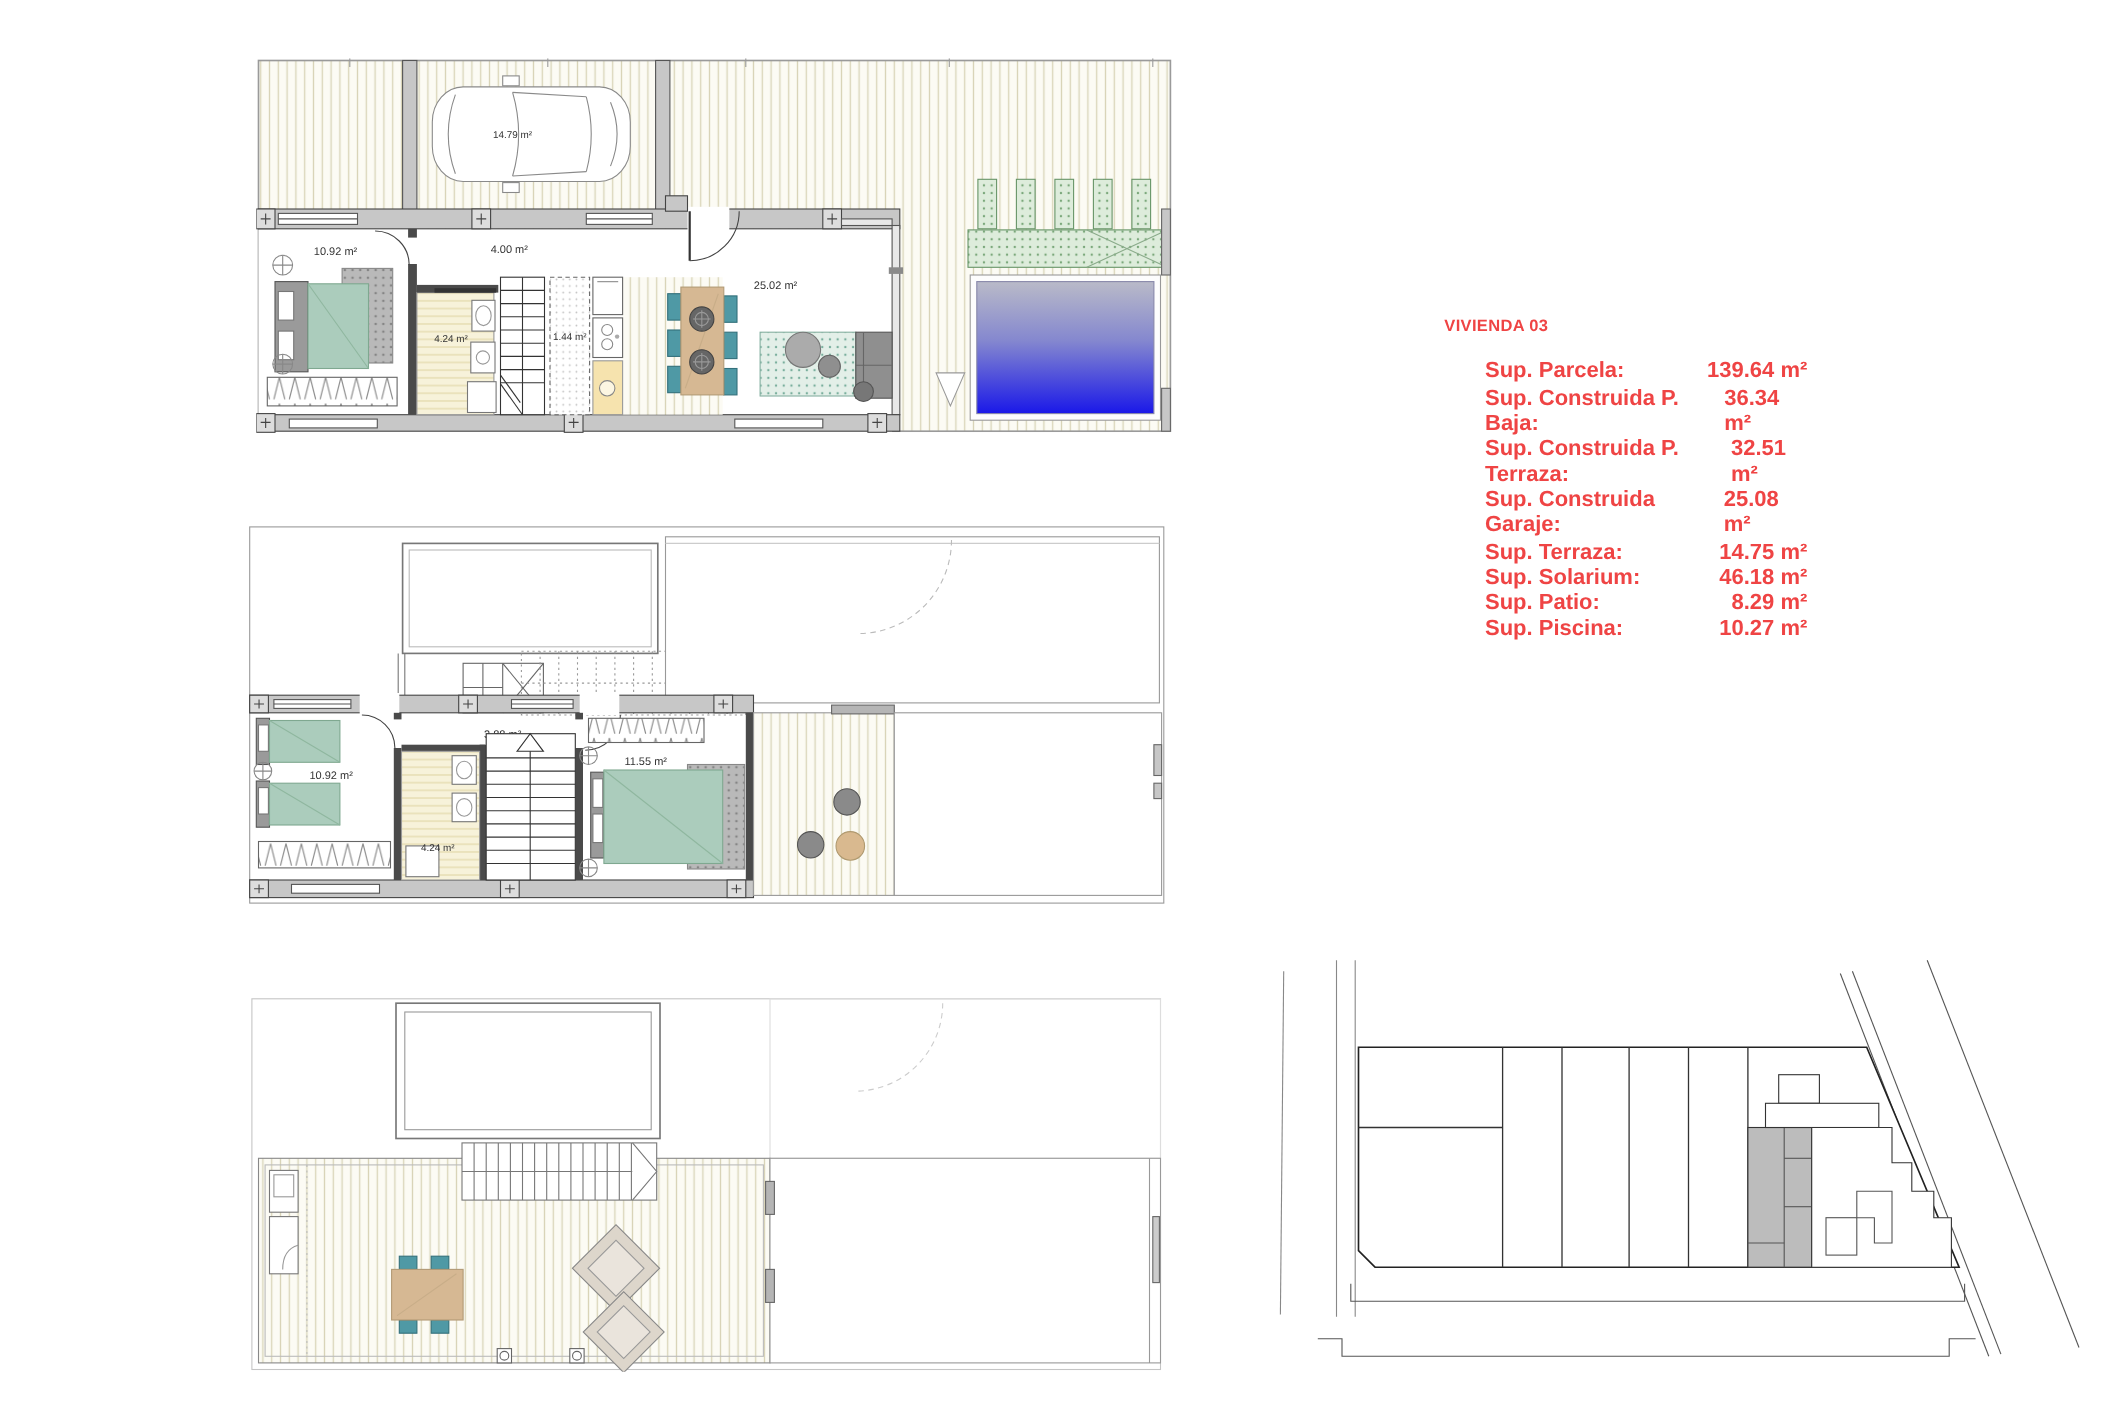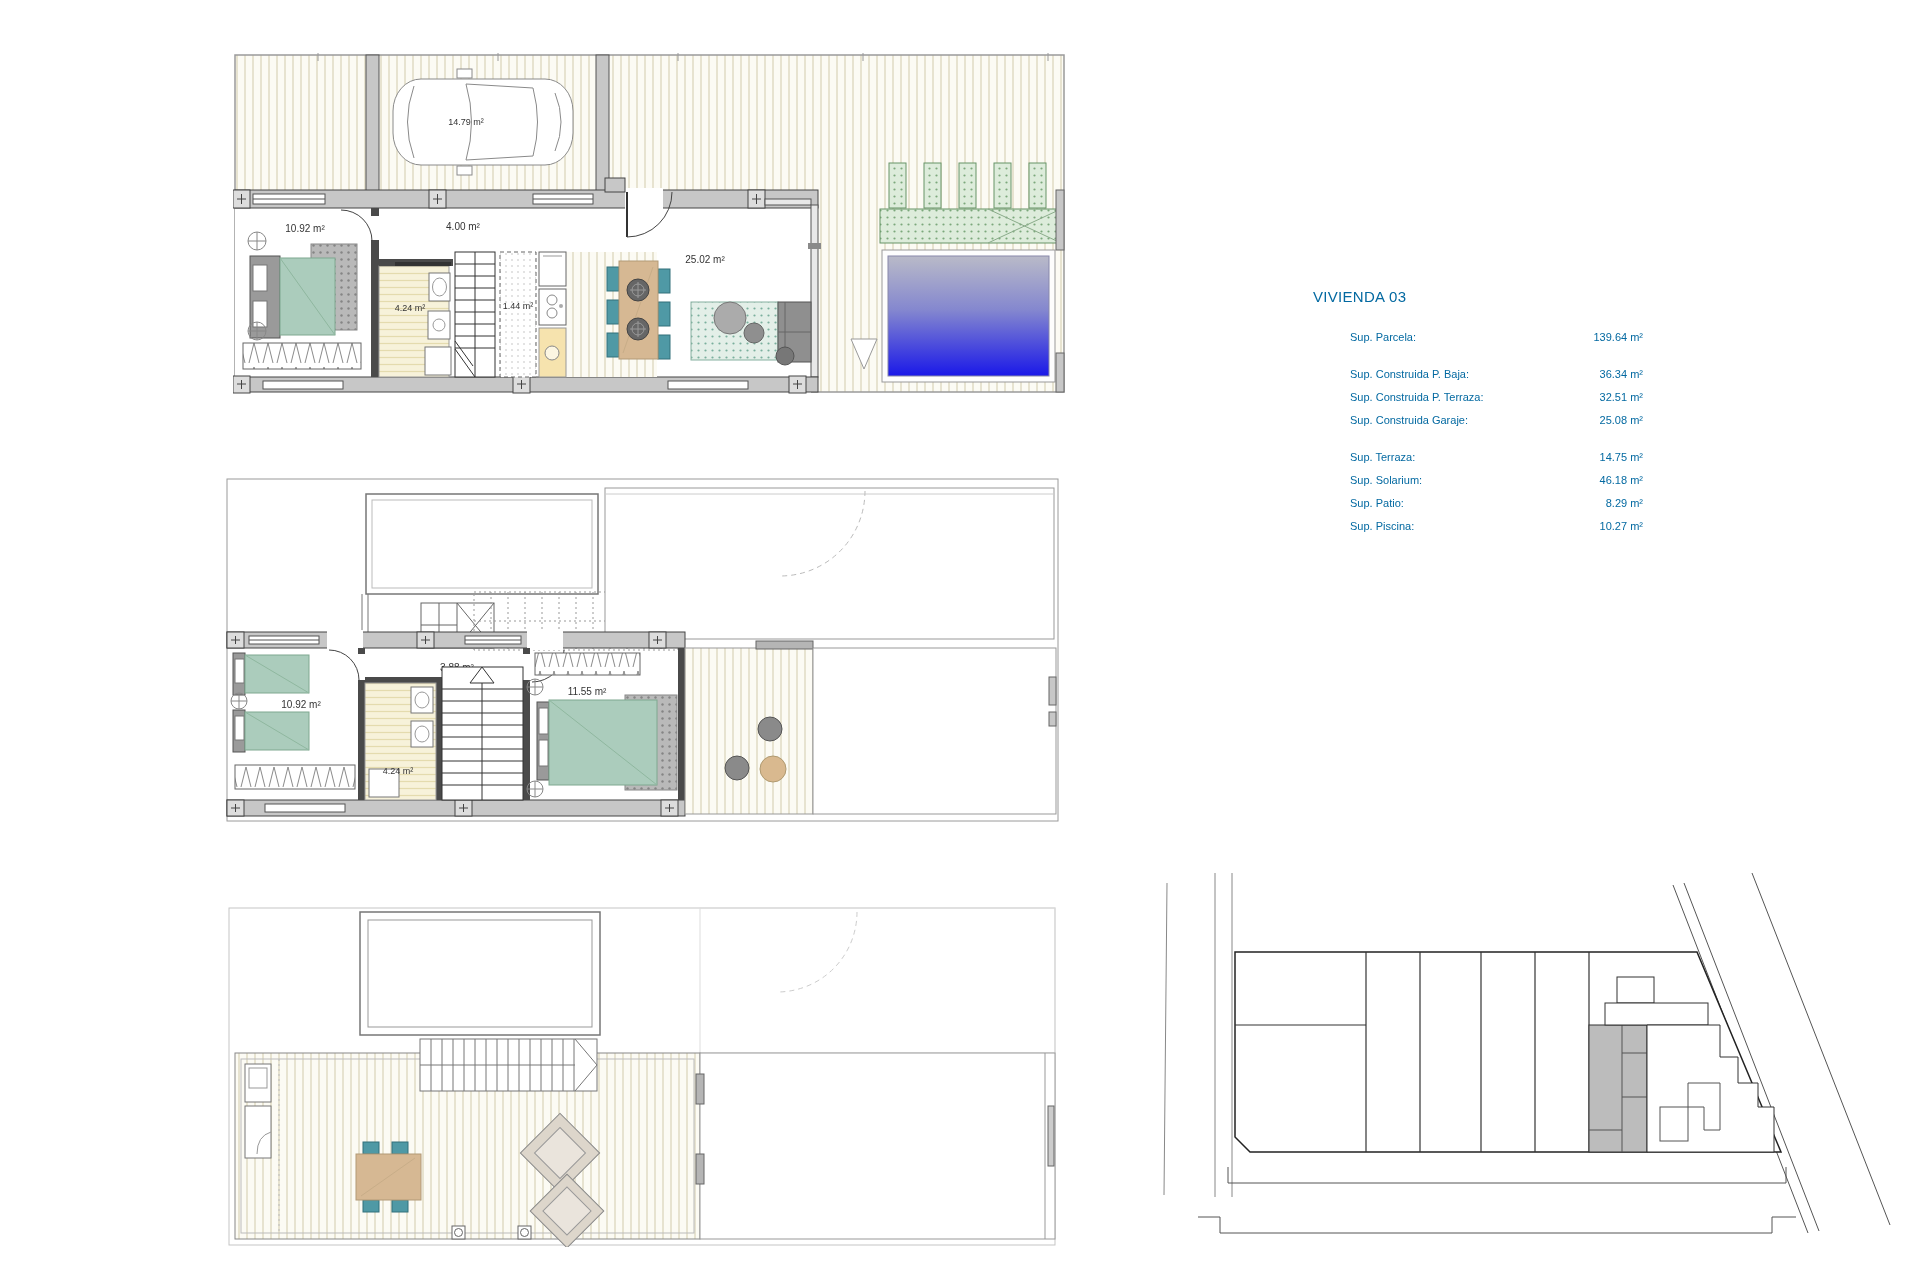"VIVIENDA 03" .info-panel { color: #0369a1 -> #ef4444; font-weight: none -> bold }
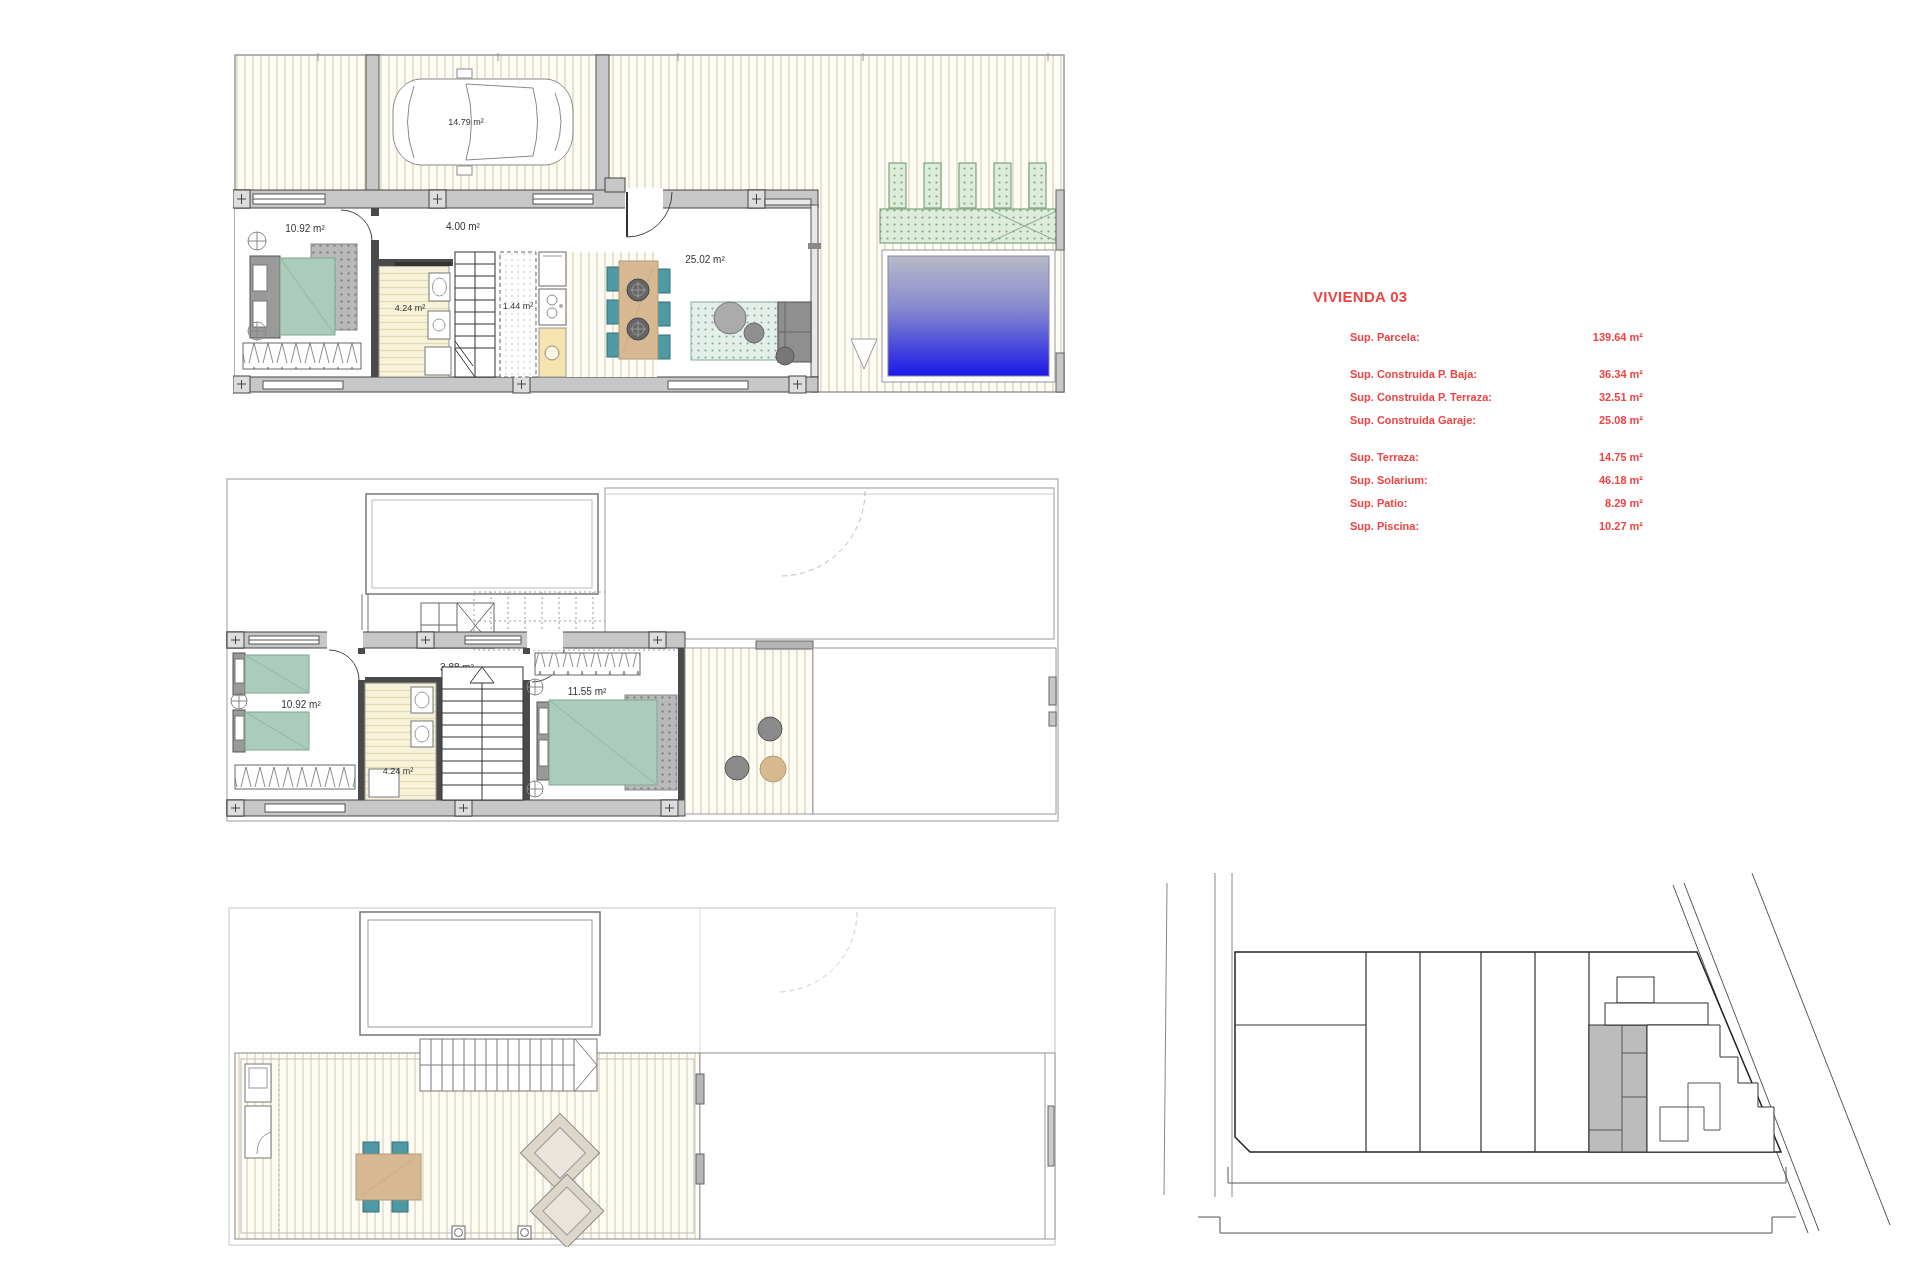"Sup. Parcela:" .info-rows { font-size: 11px -> 20px }
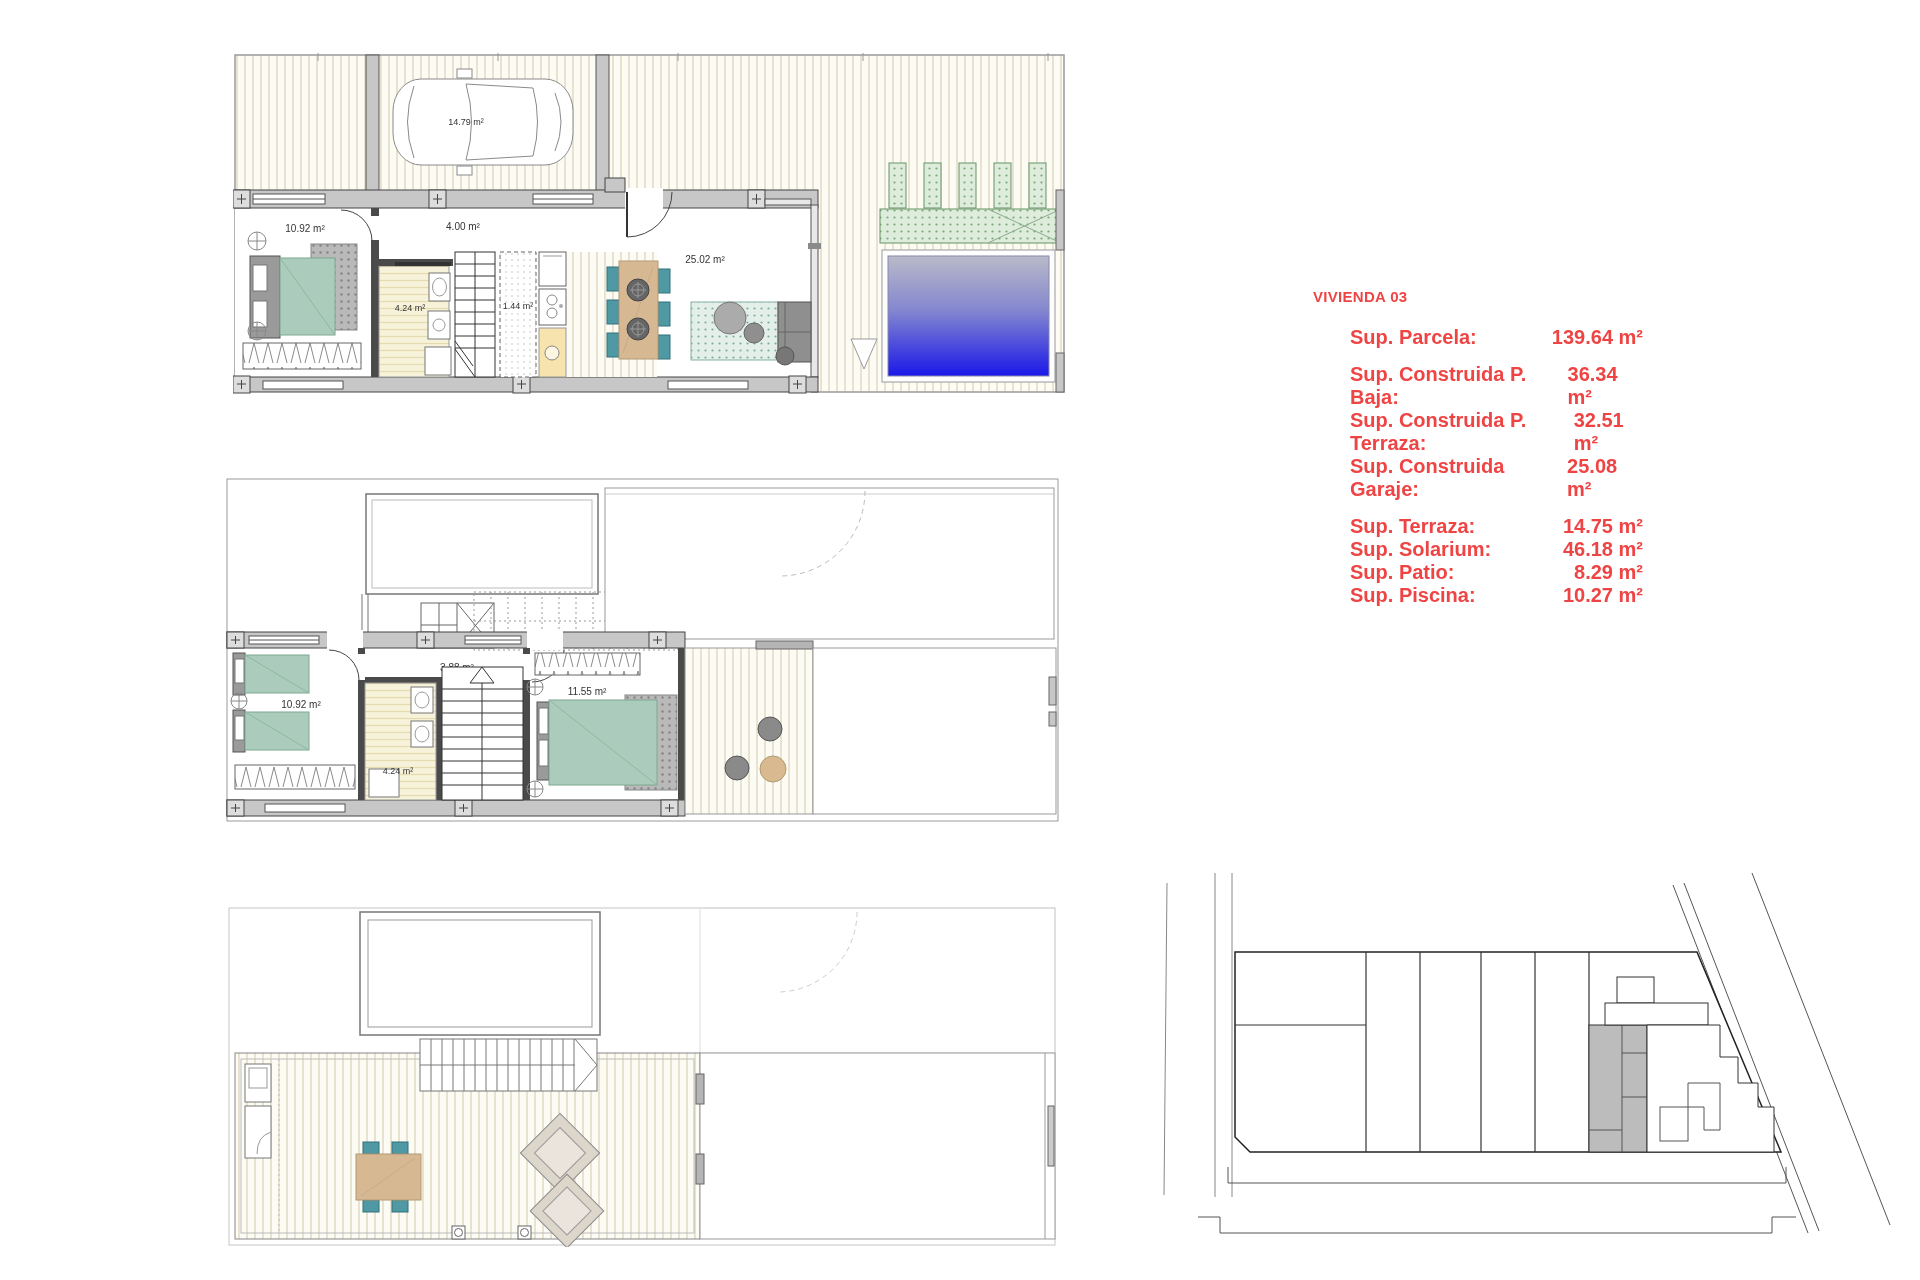"Sup. Construida P. Baja:" .gap { margin-top: 14px -> 2px }
